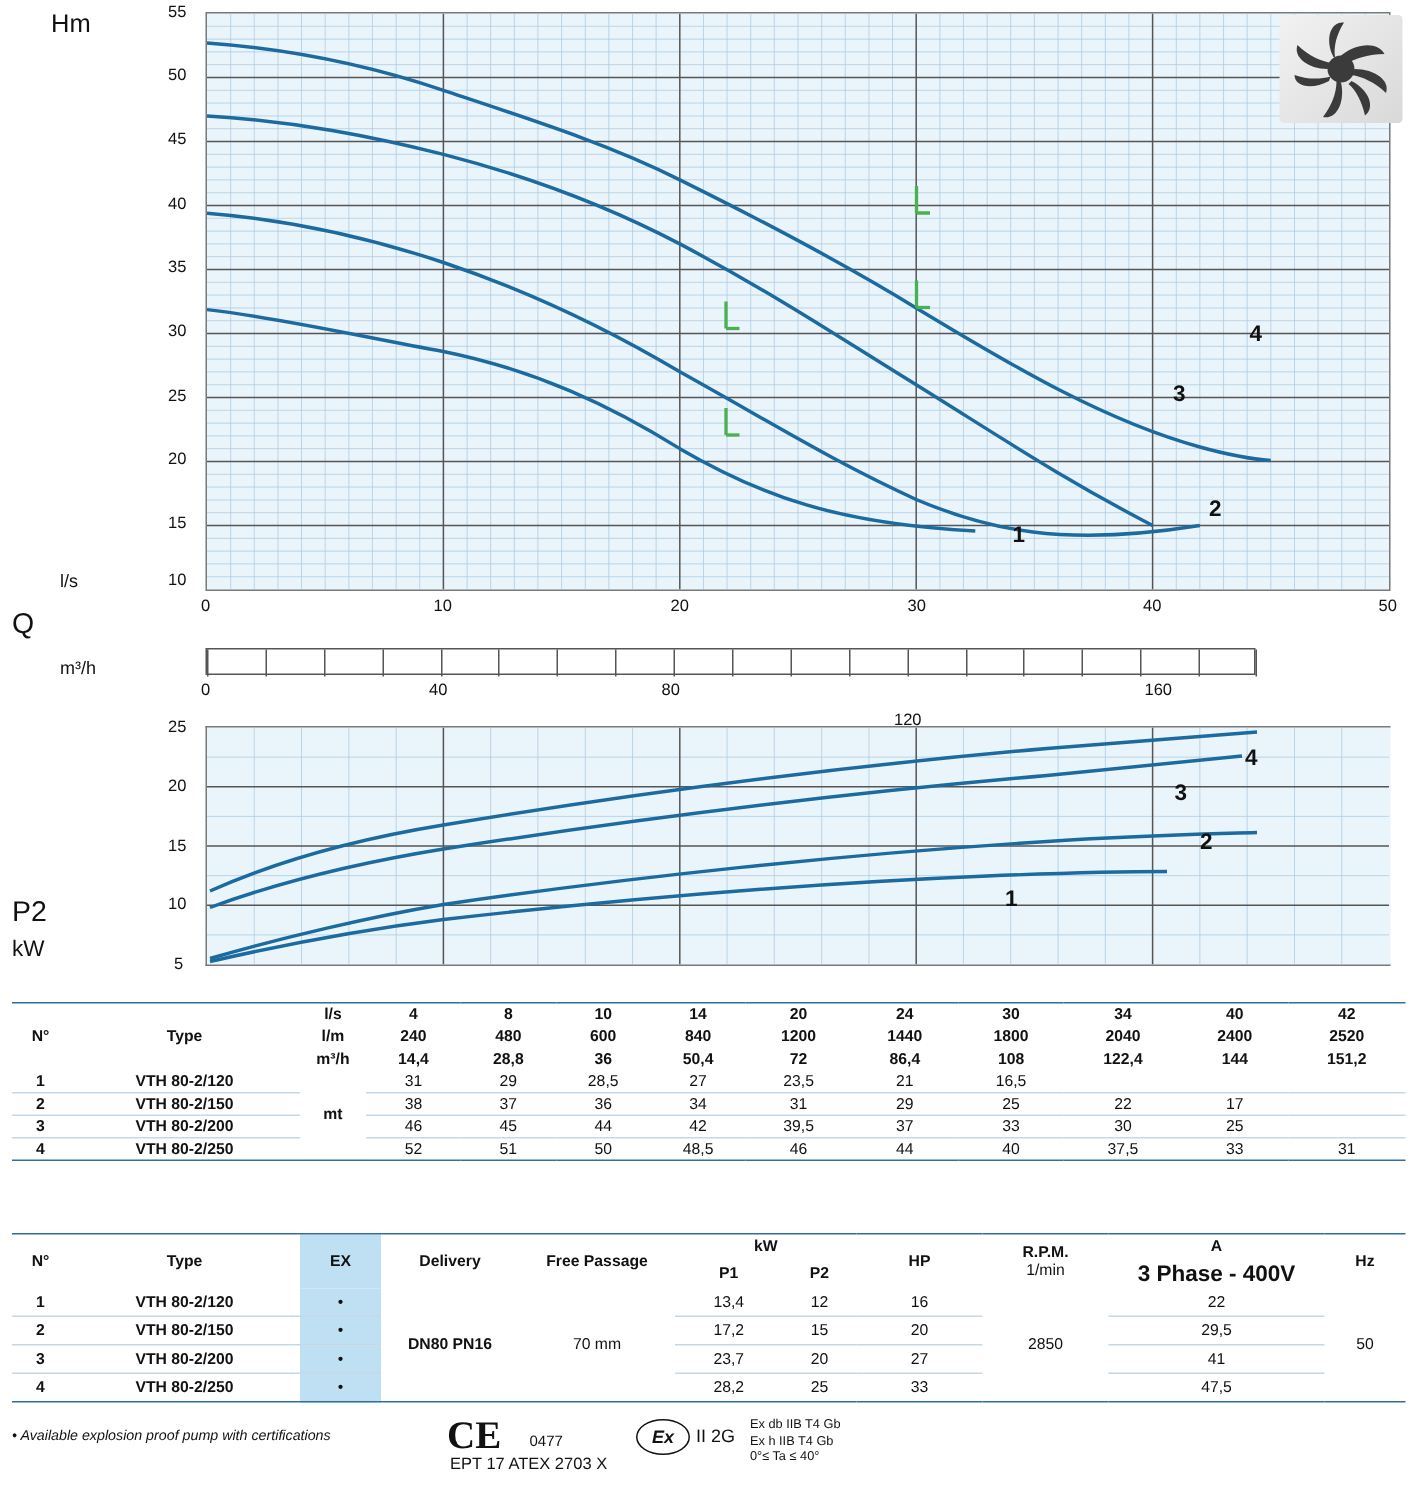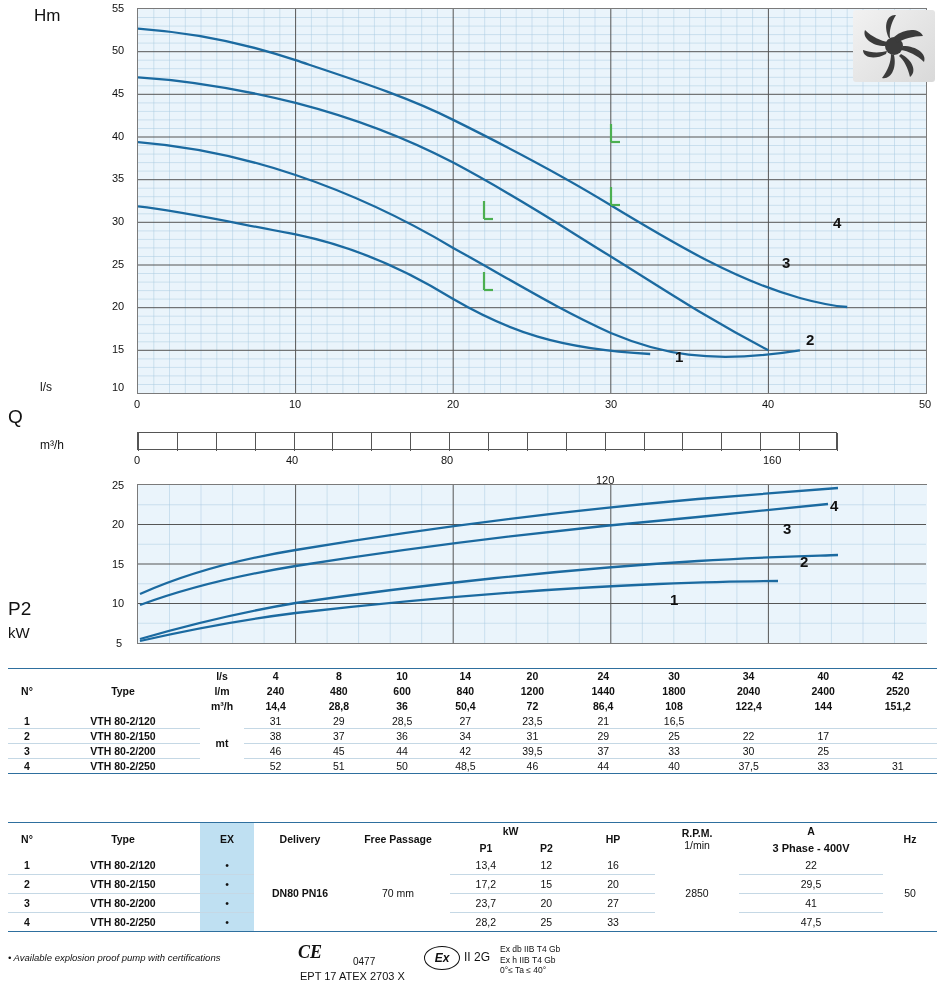"3 Phase - 400V" td.head-cell { font-size: 11px -> 15px }
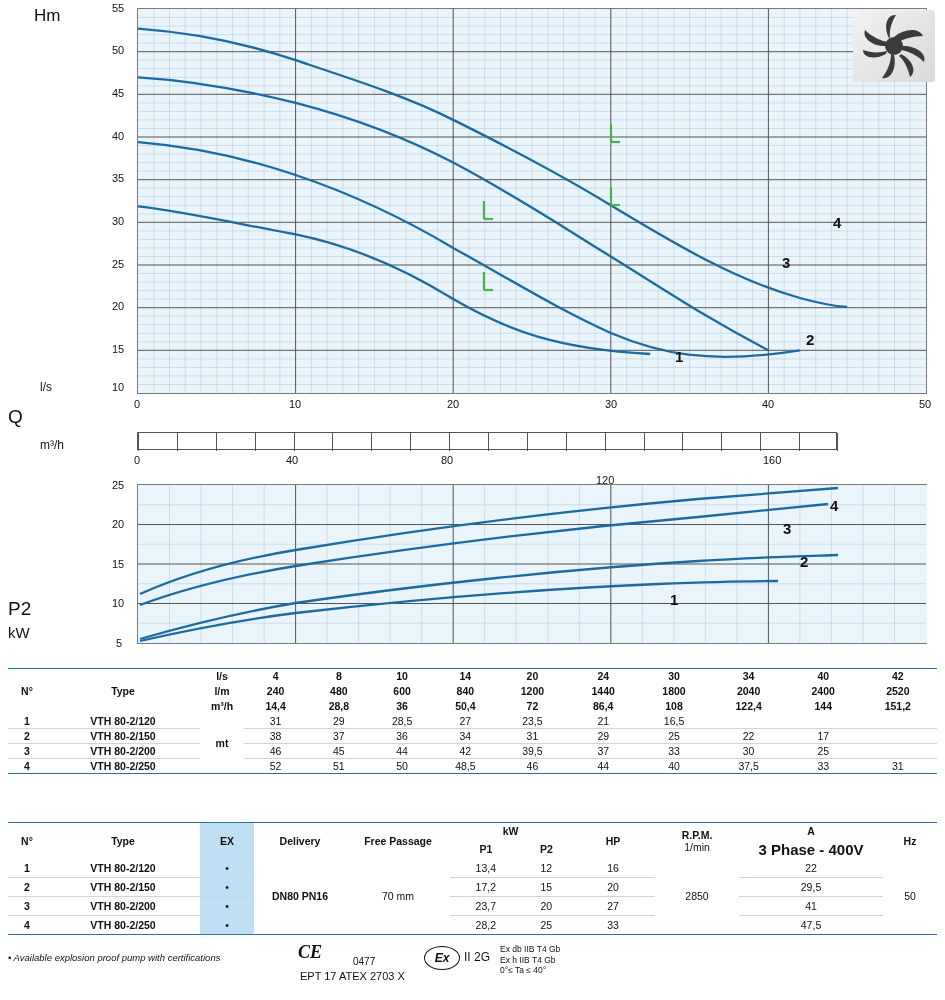"CE" .ce { font-size: 18px -> 26px; font-style: italic -> none }
